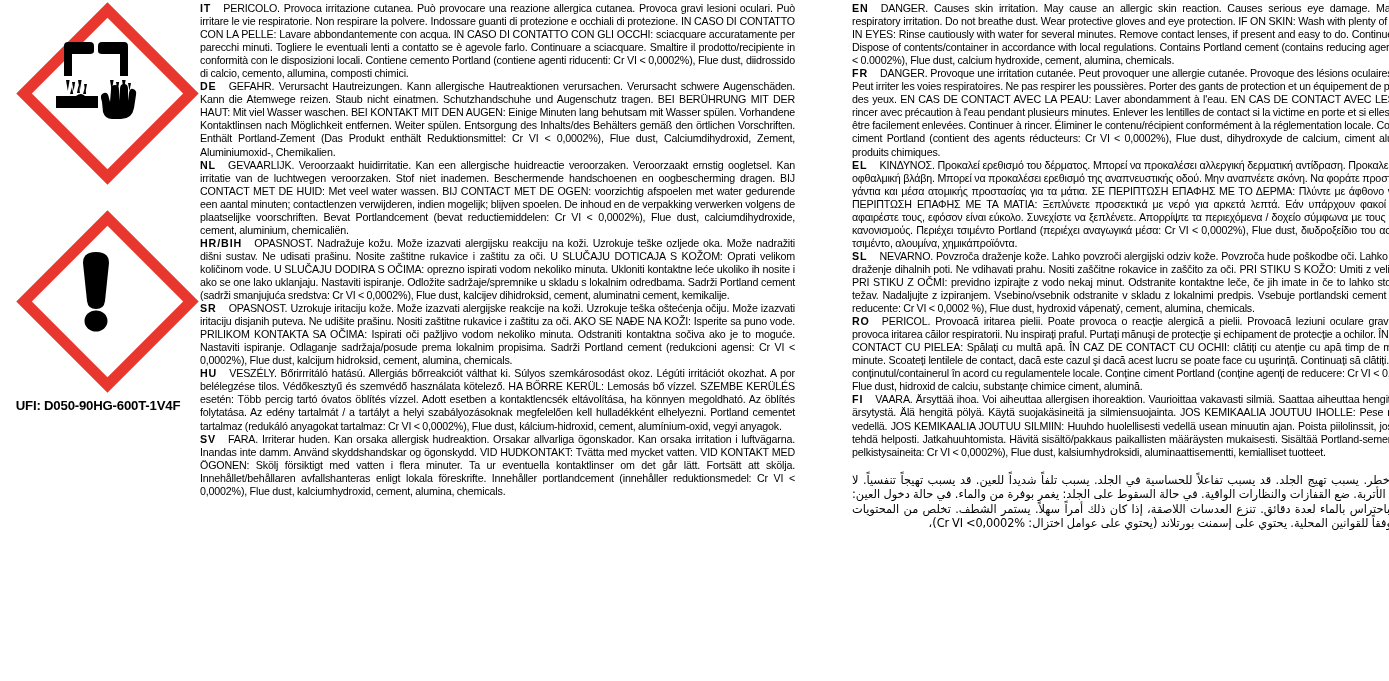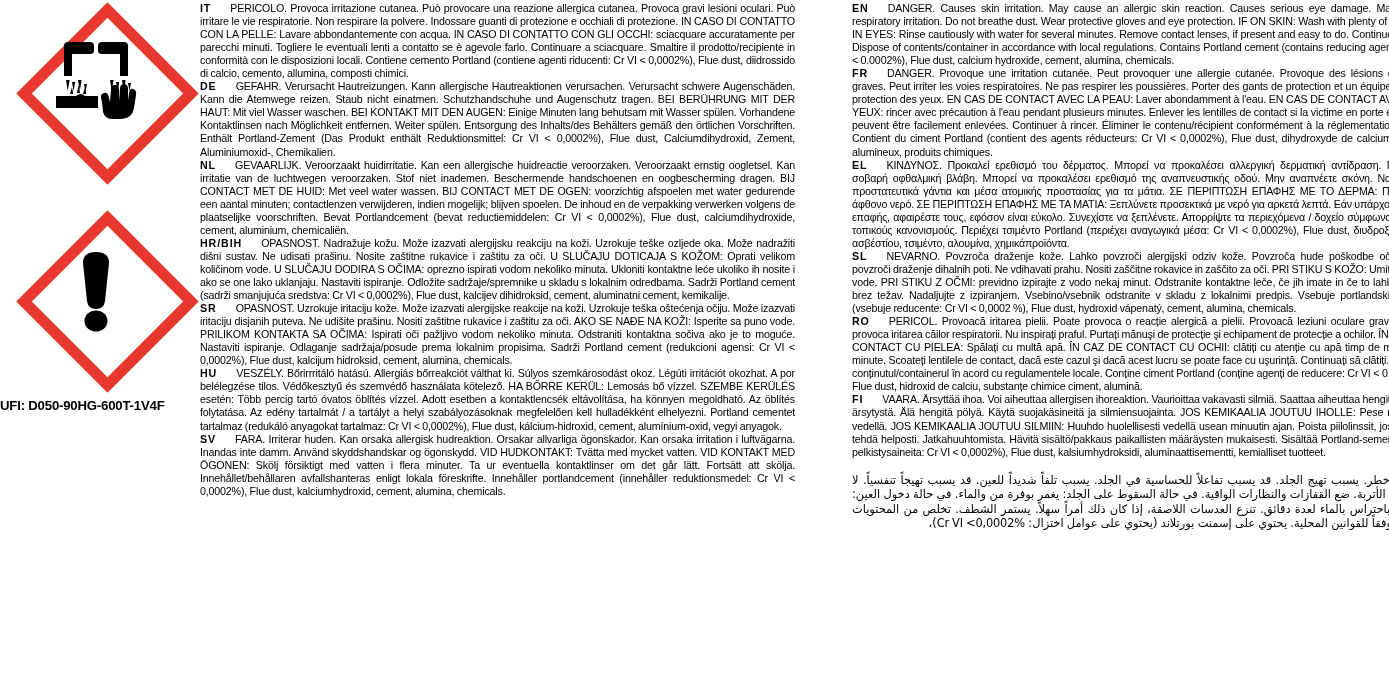"IT" .lang-code { padding-right: 19px -> 12px }
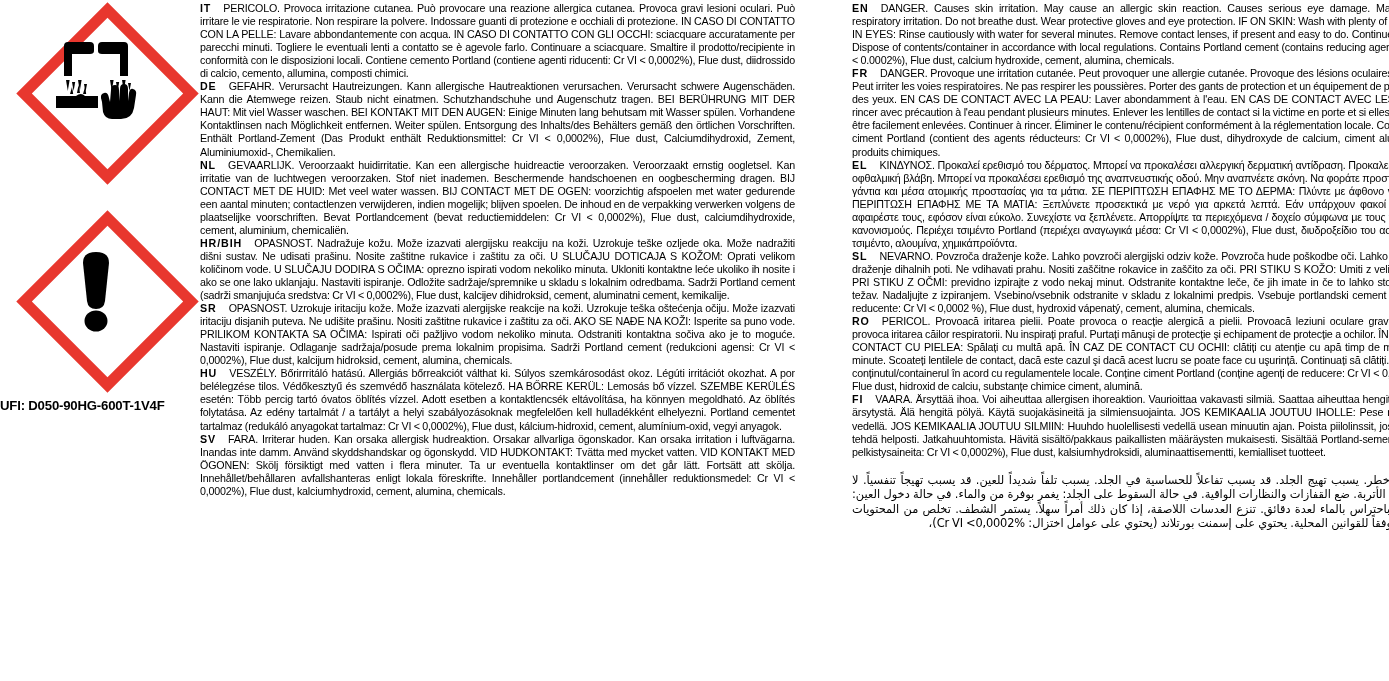"UFI: D050-90HG-600T-1V4F" .ufi-line { text-align: left -> center }
